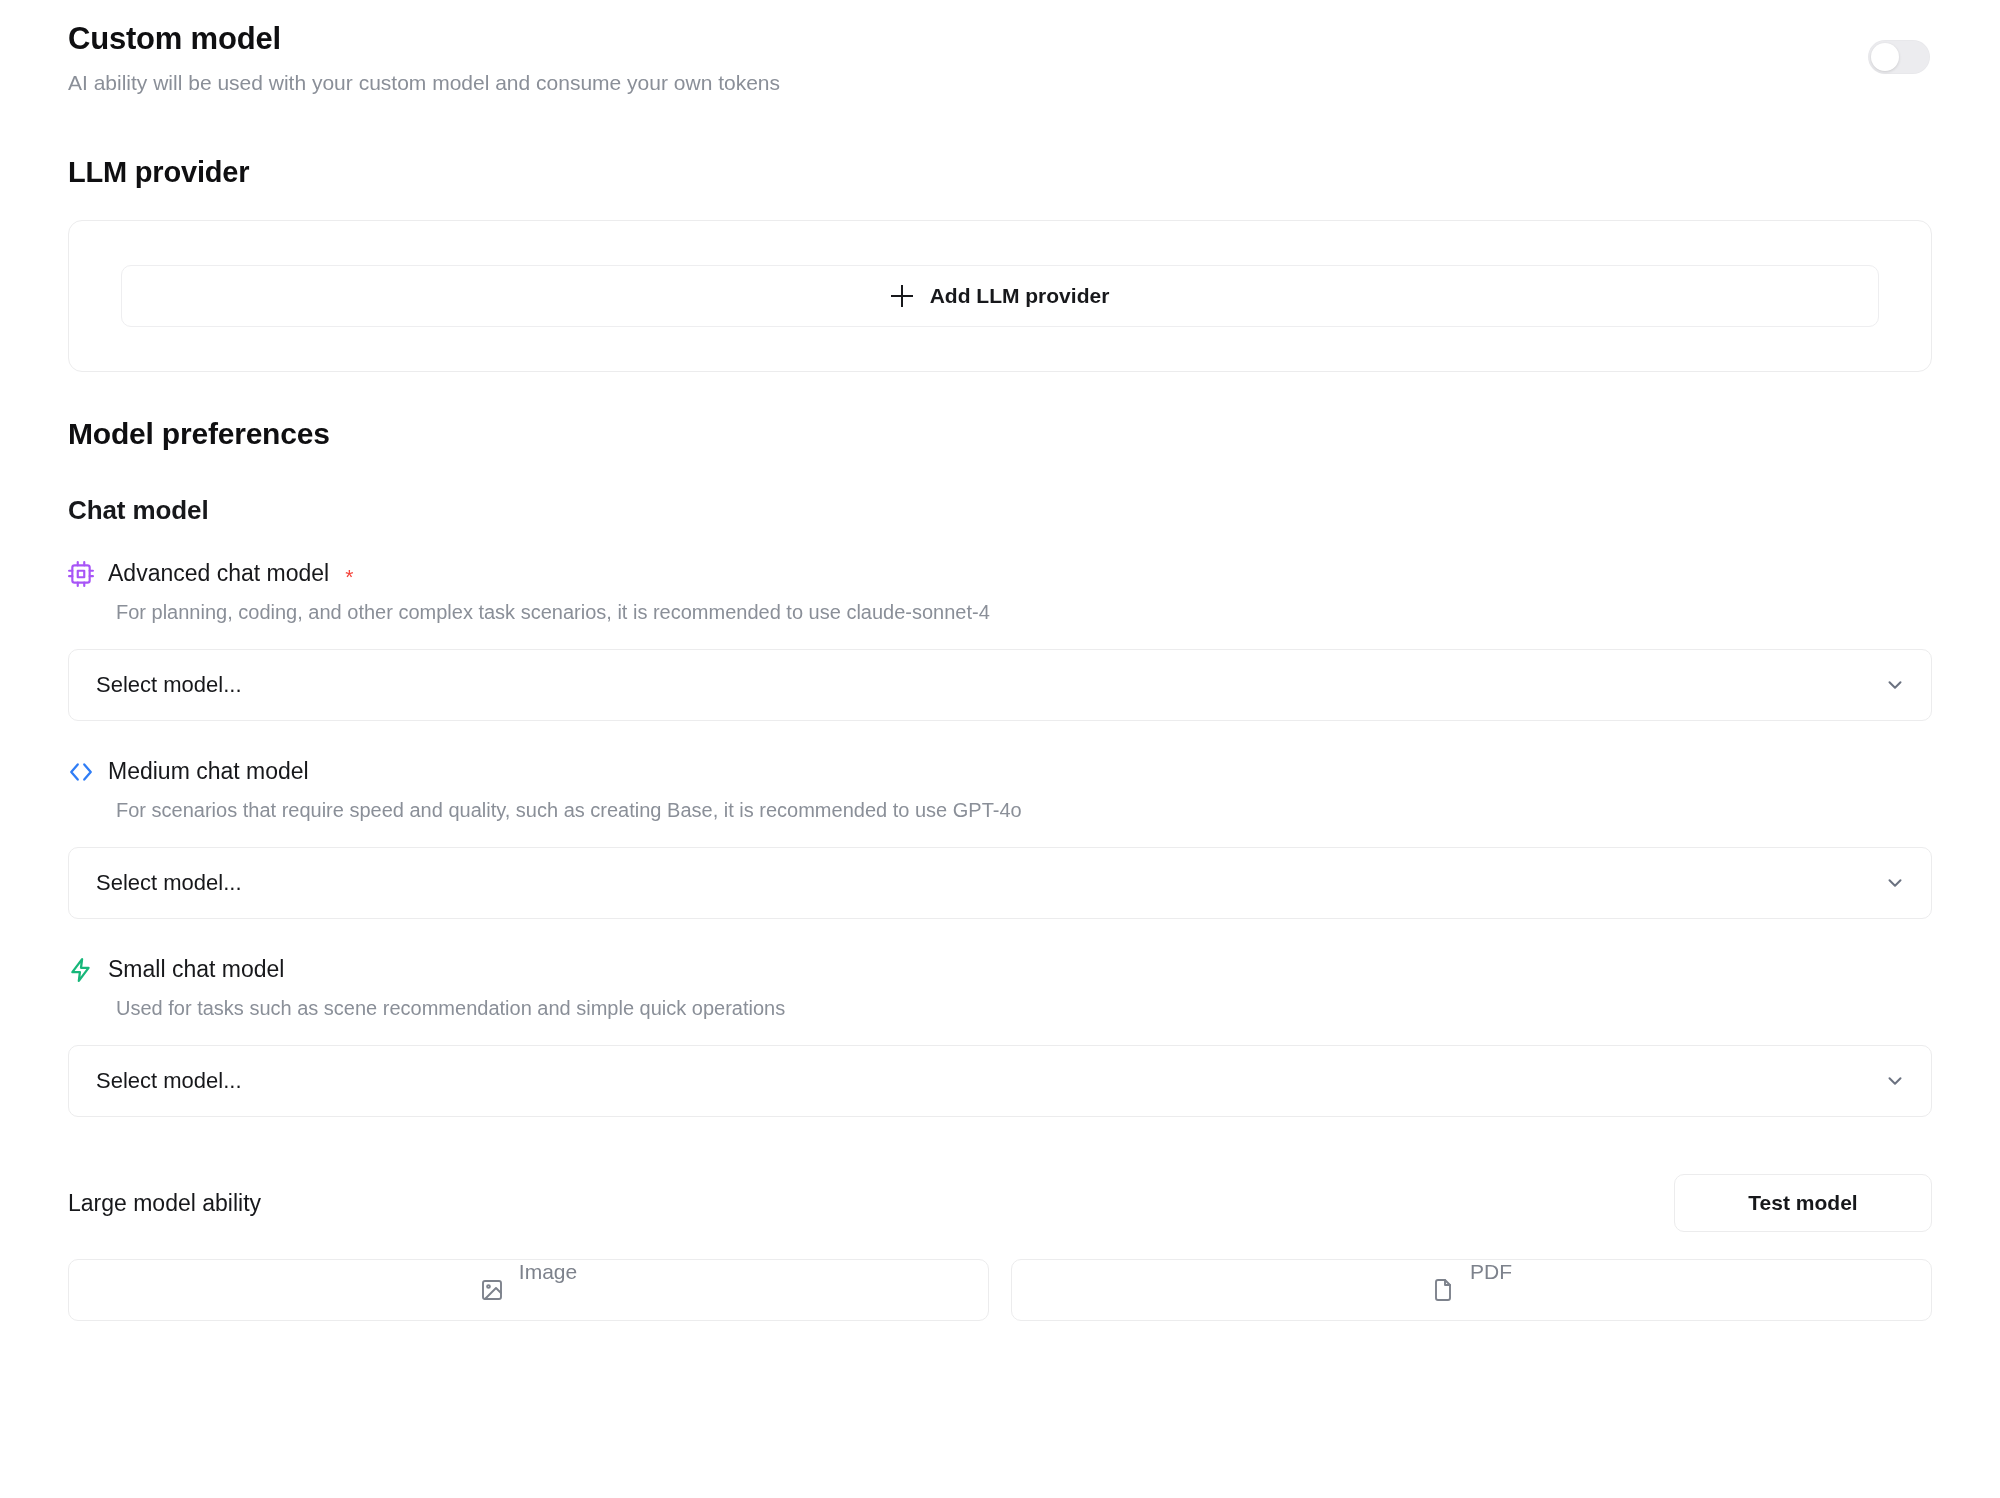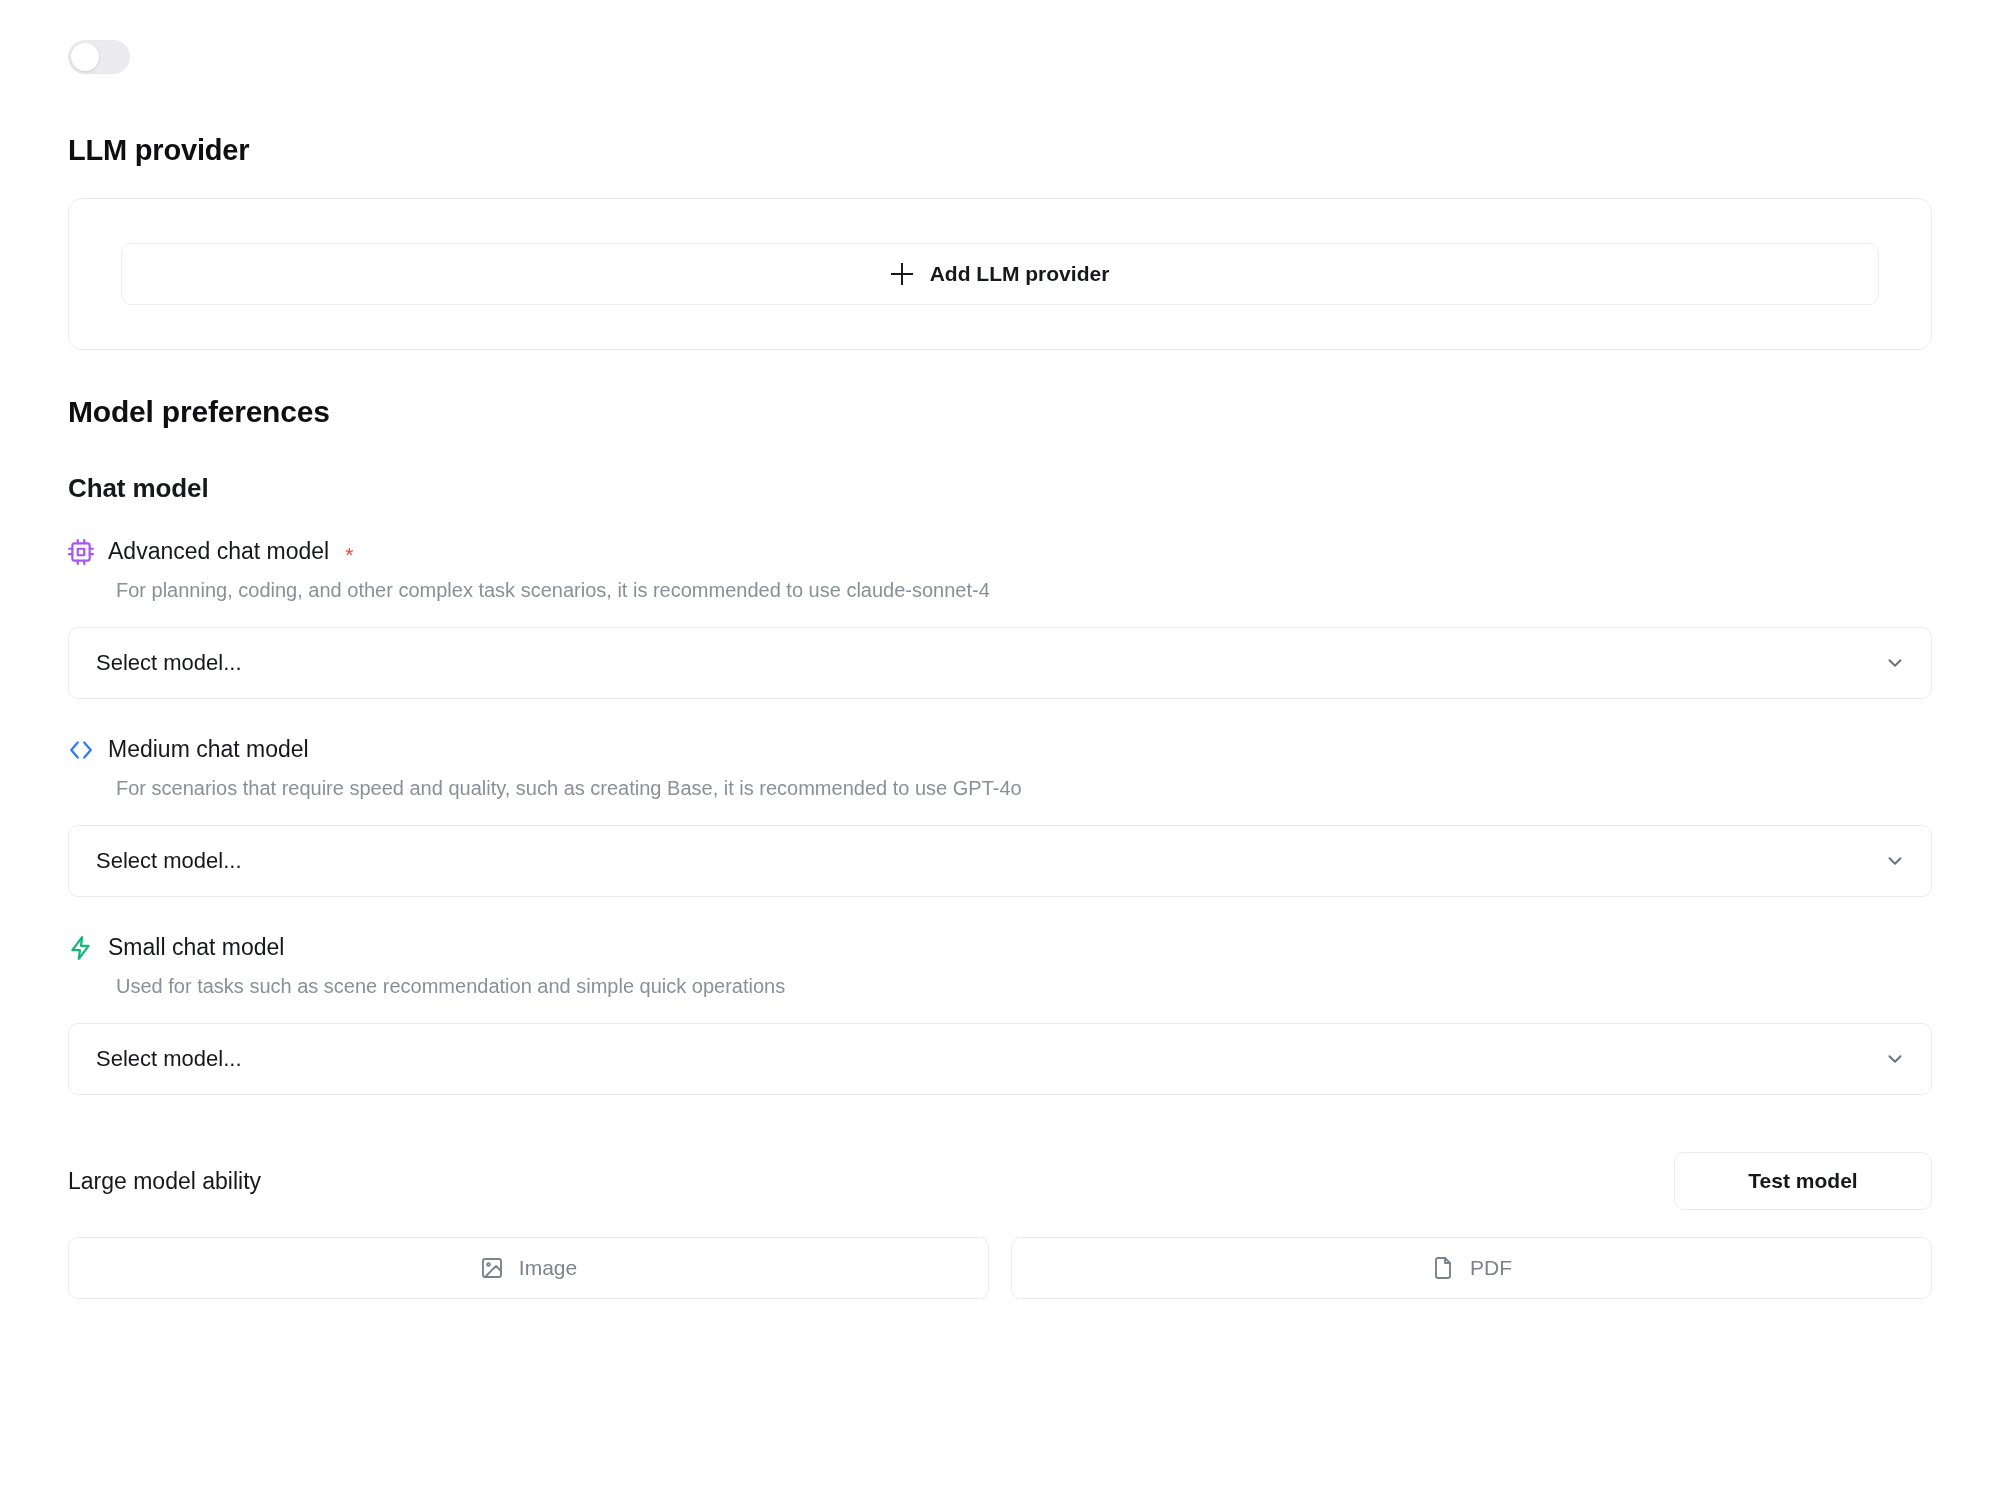"Custom model" div.custom-model-texts { html: none -> <div> <div>Custom model</div> <div>AI ability will be used with your custom model and consume your own tokens</div> </div> }
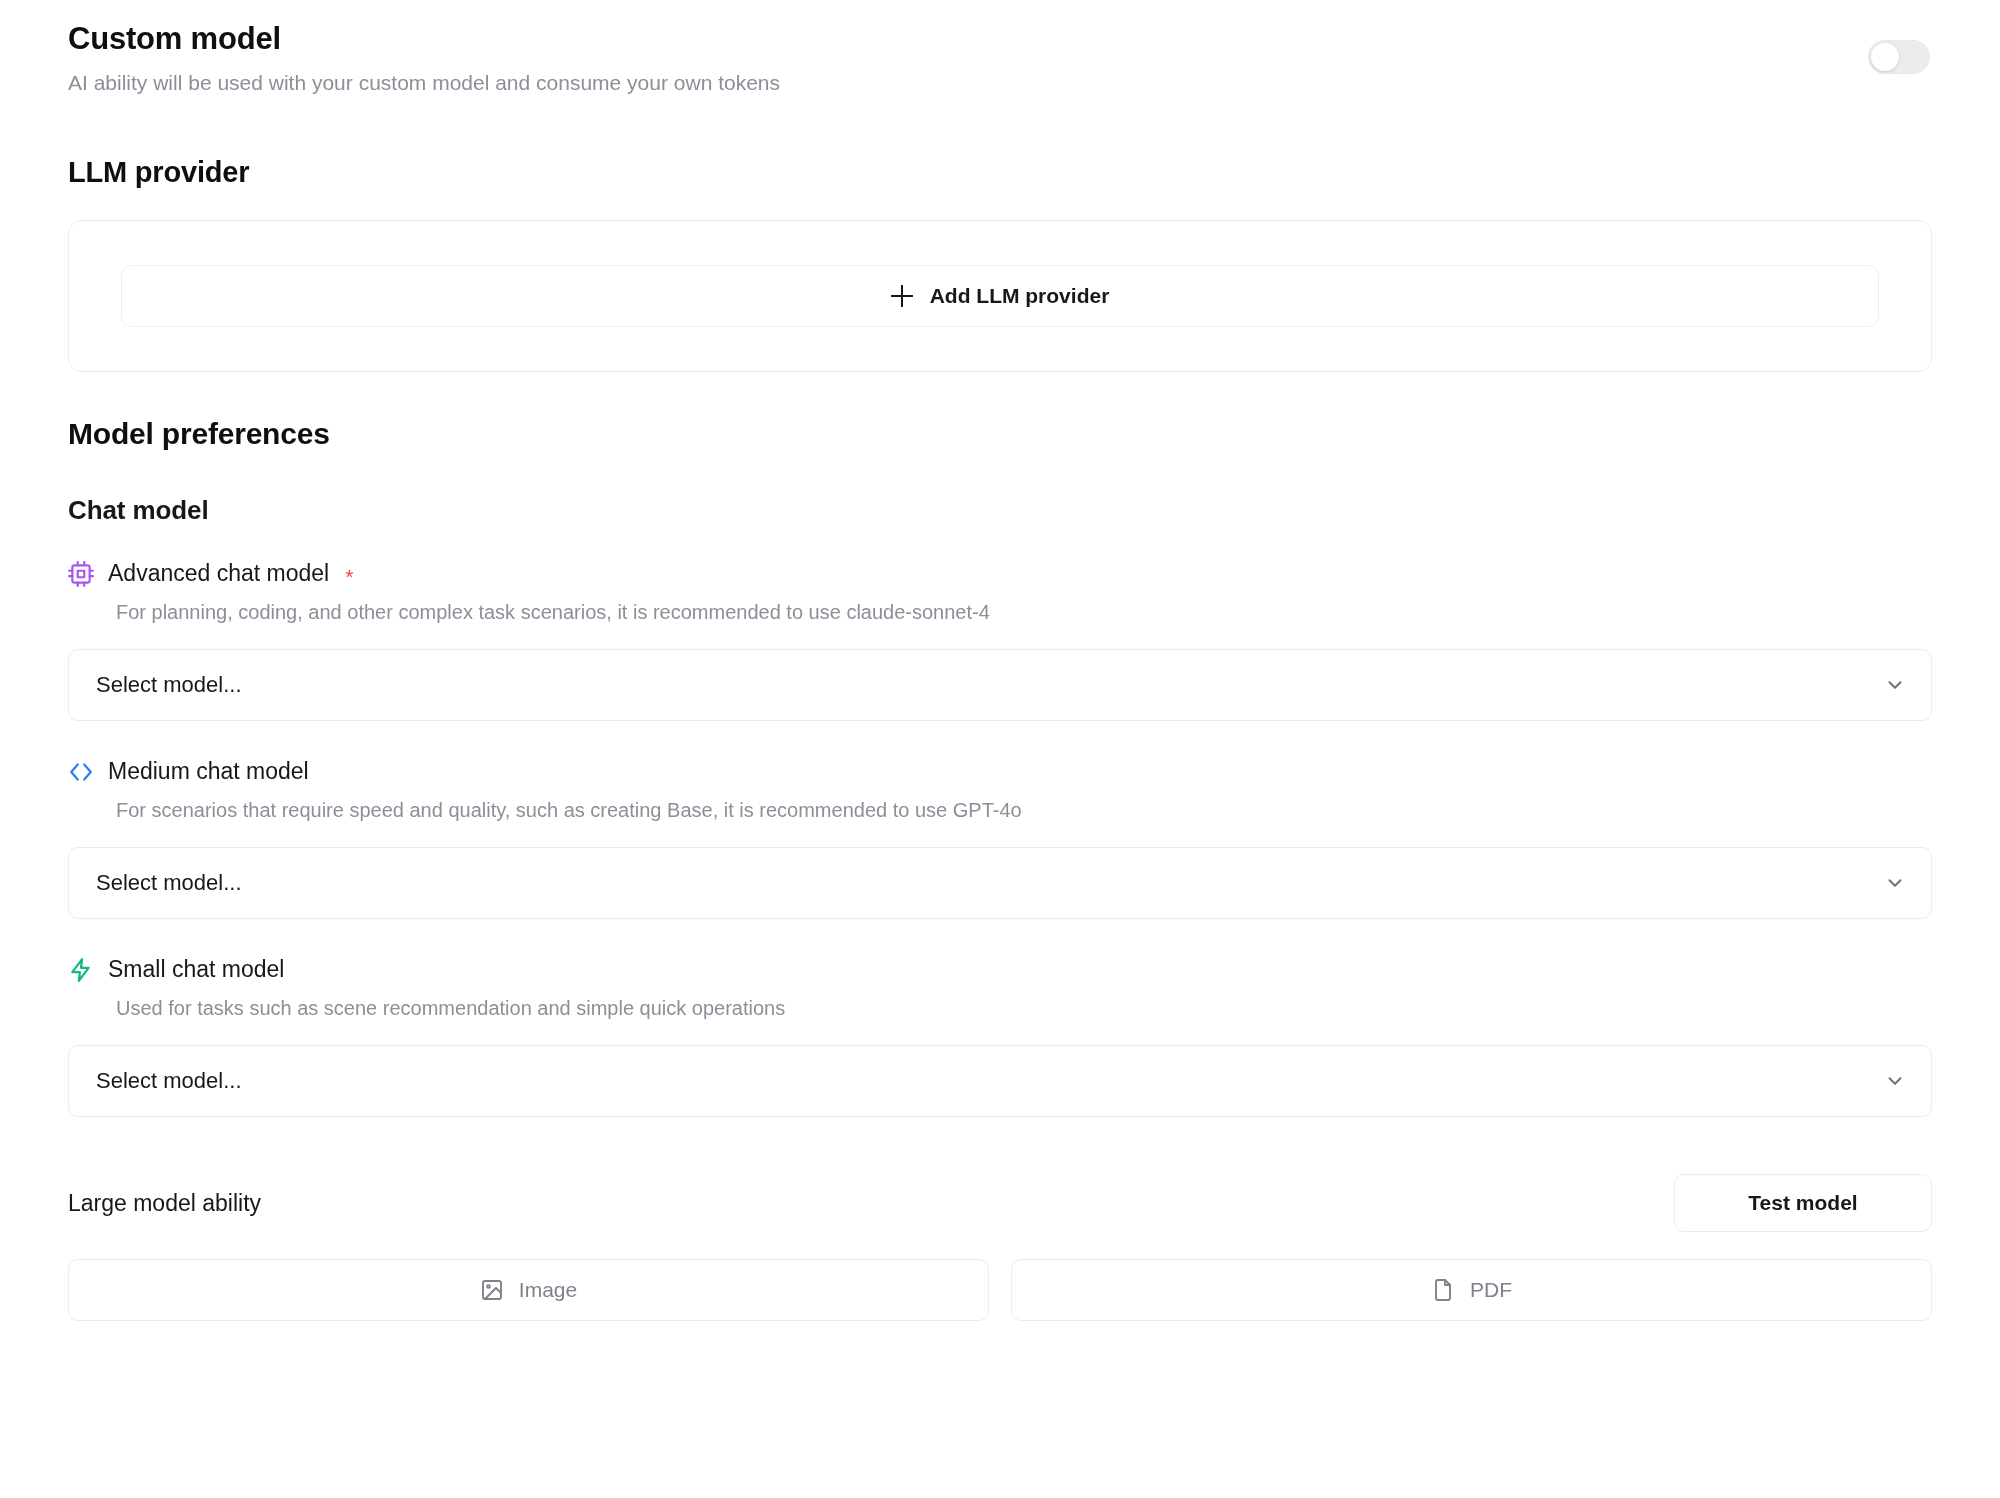"Image" .ability-btn { align-items: center -> none }
